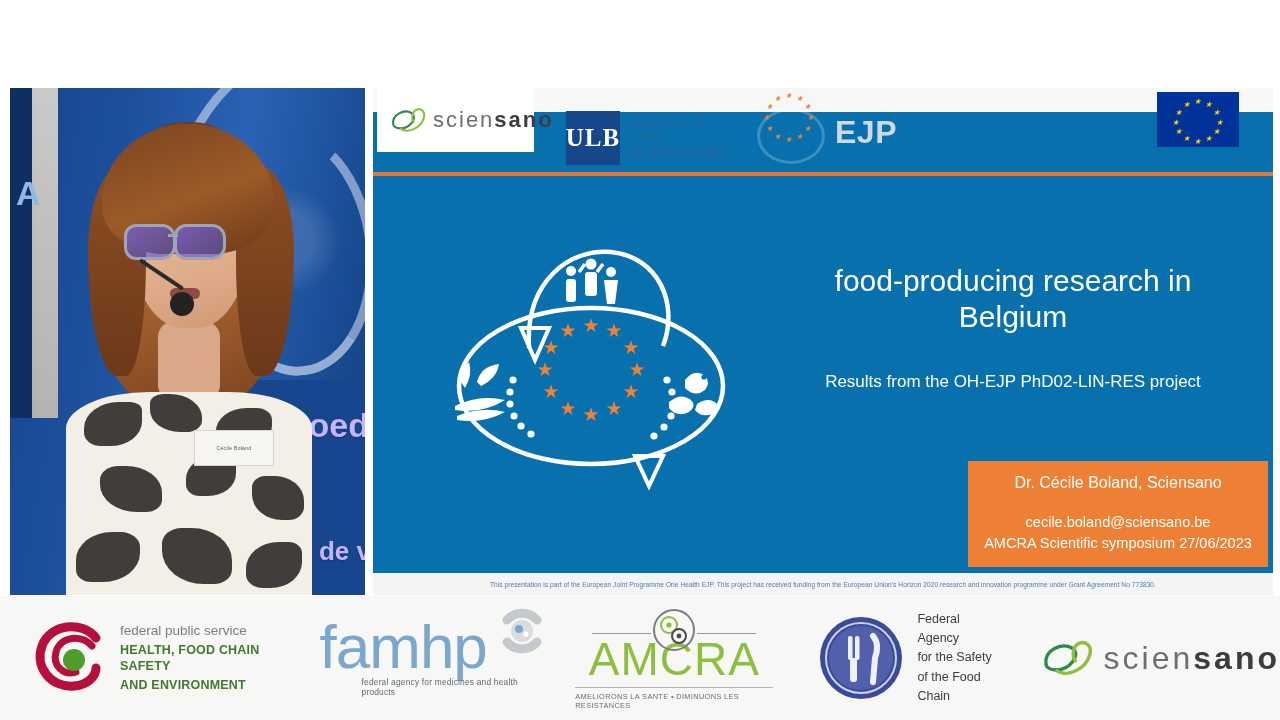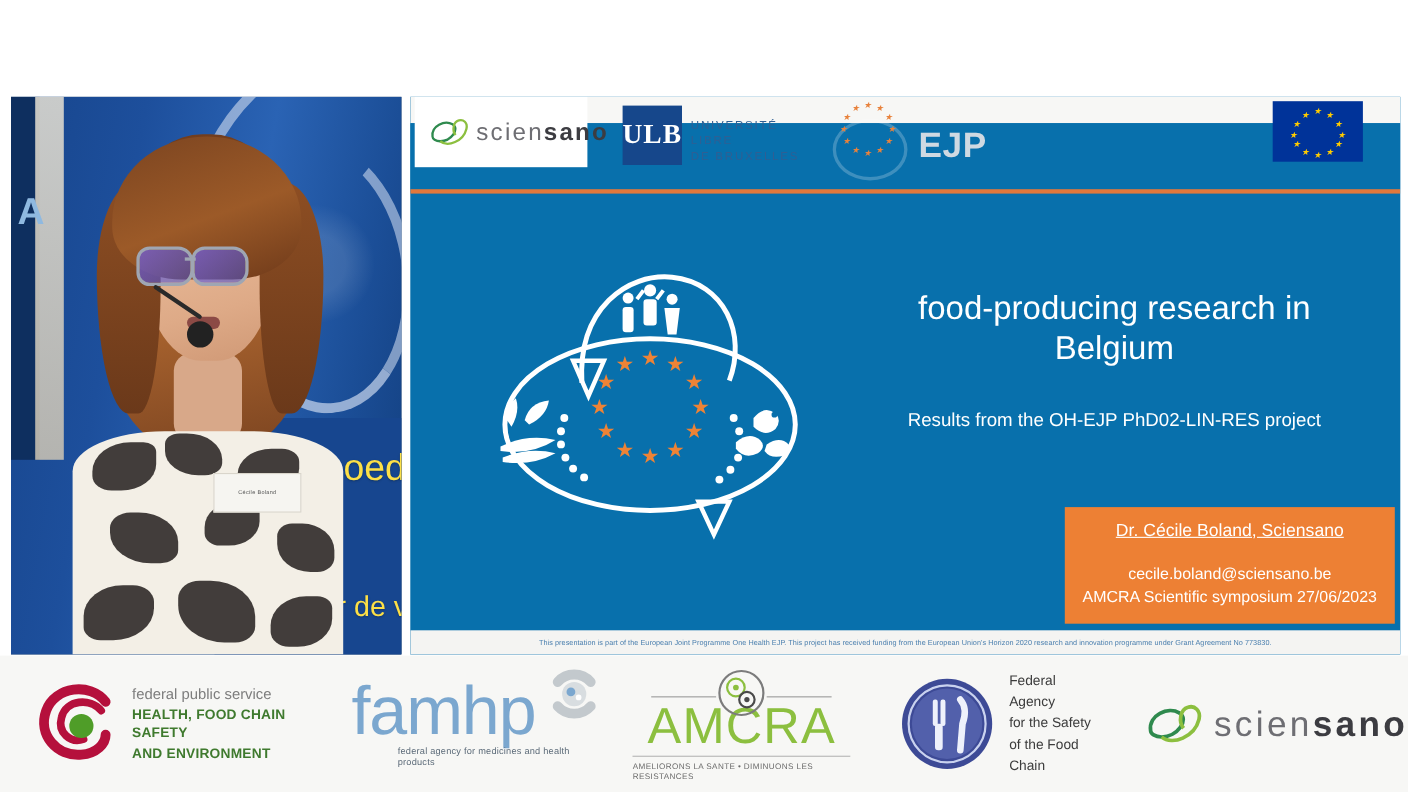"ULB" .ulb { align-items: flex-end -> flex-start; top: 8px -> 23px }
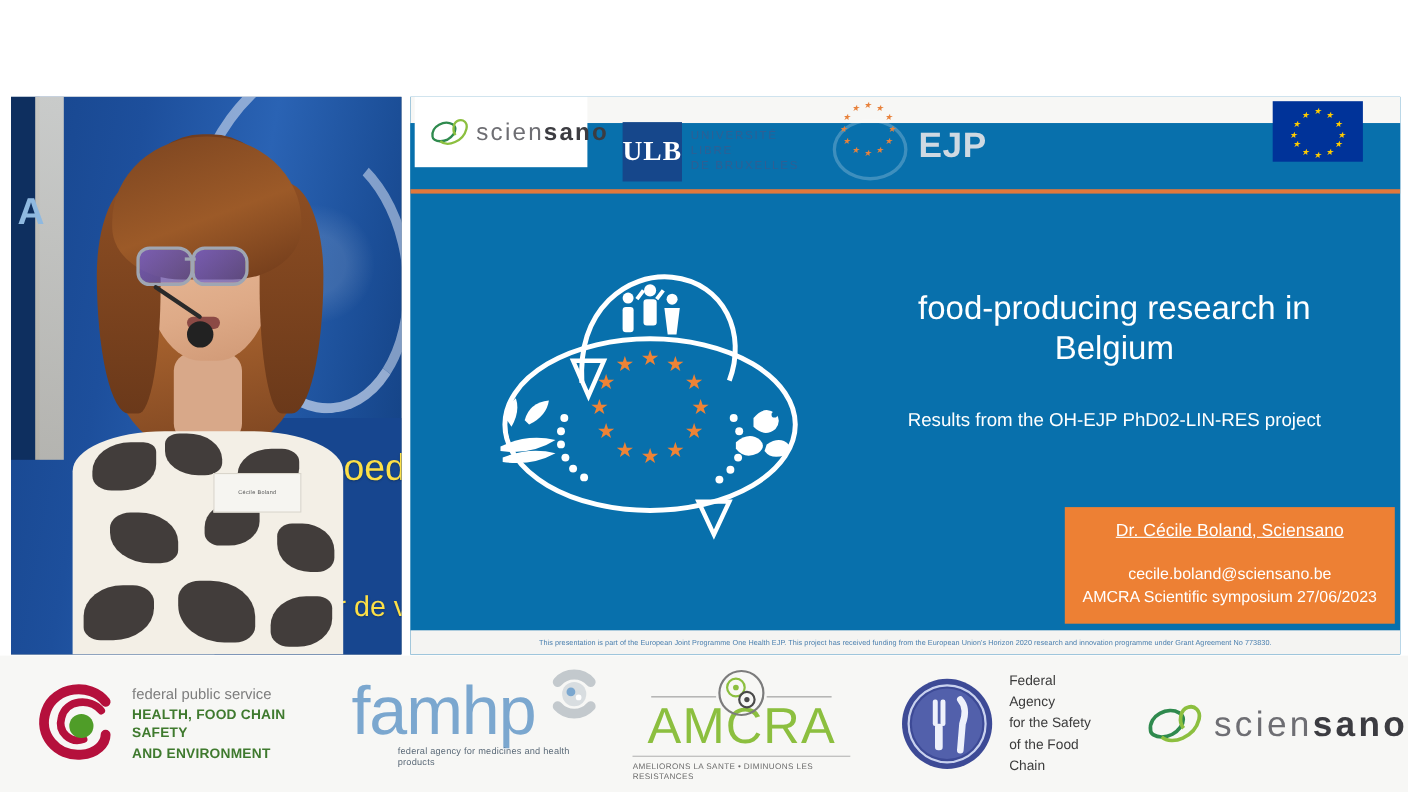"oed" .v-banner-txt { color: #fde047 -> #c4b5fd; font-weight: 400 -> 700 }
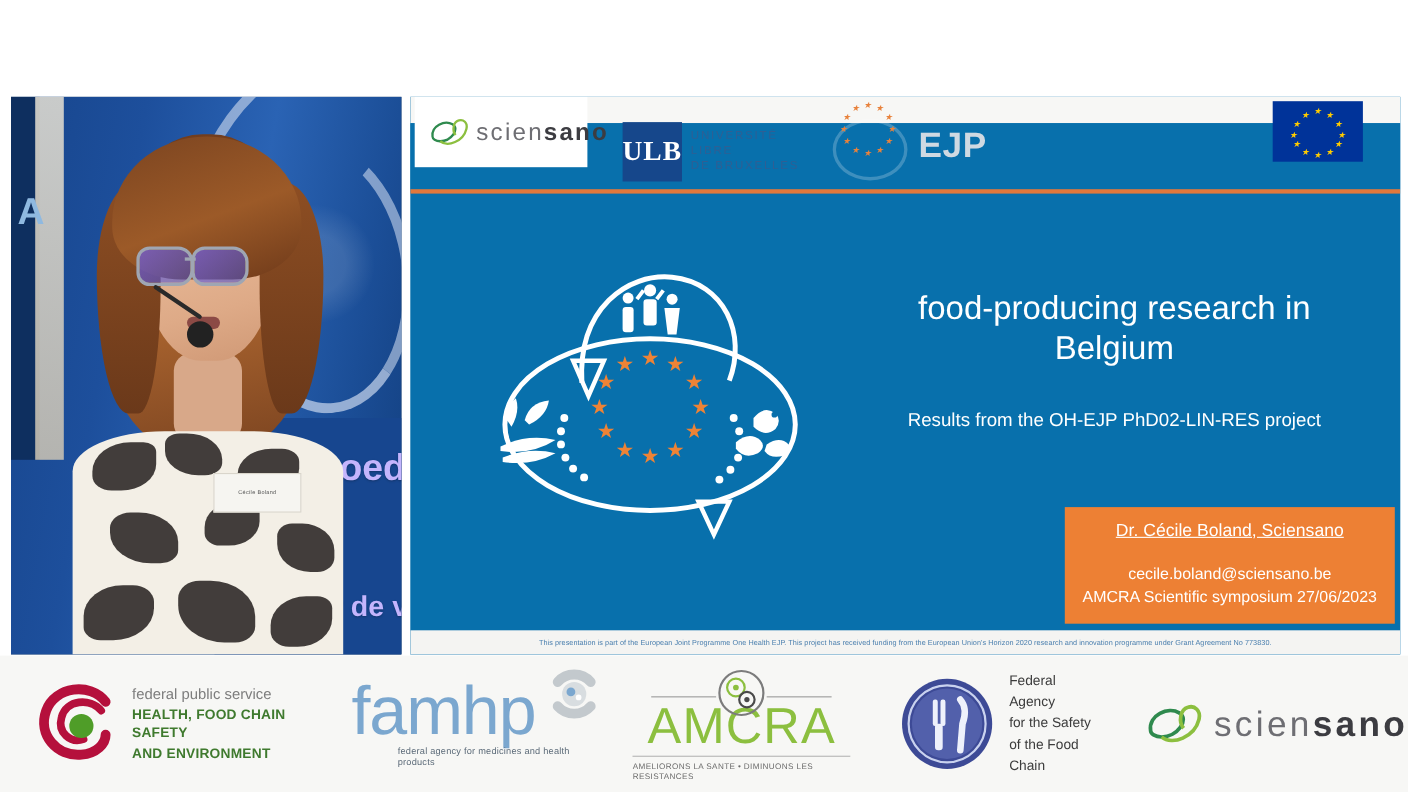"Dr. Cécile Boland, Sciensano" .sp-name { text-decoration: underline -> none }
